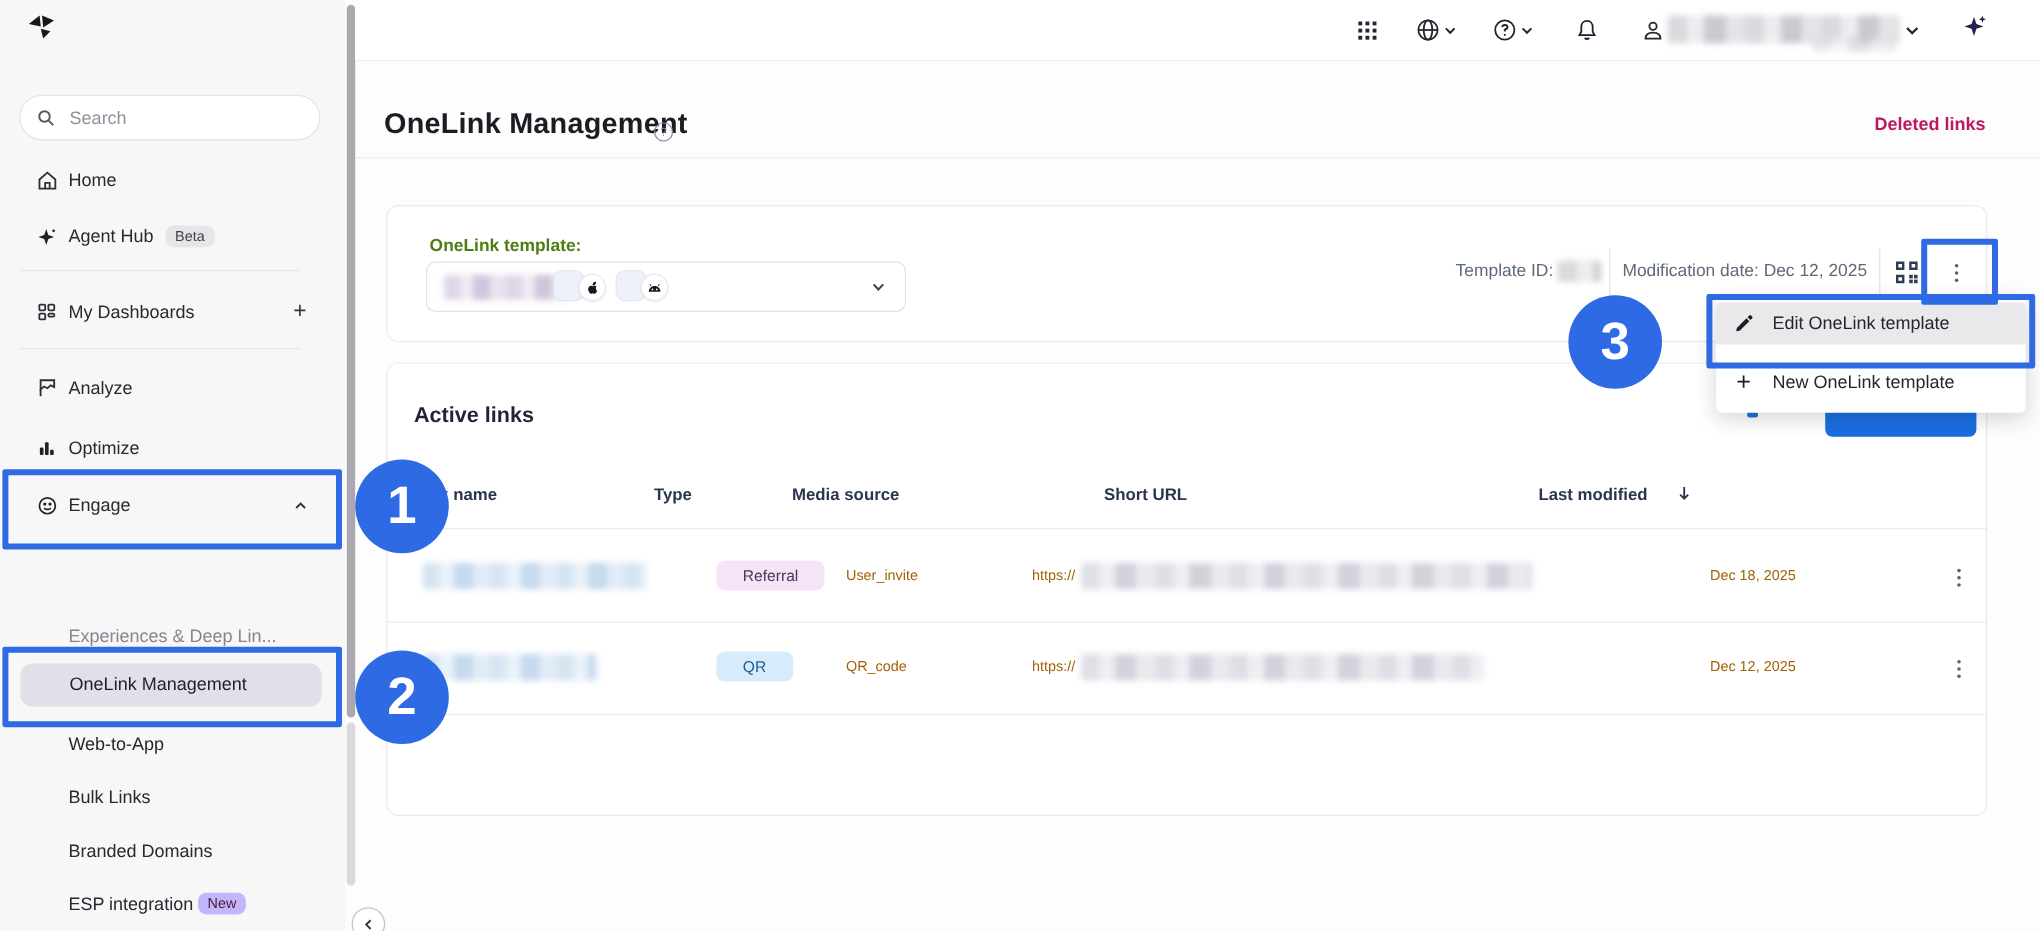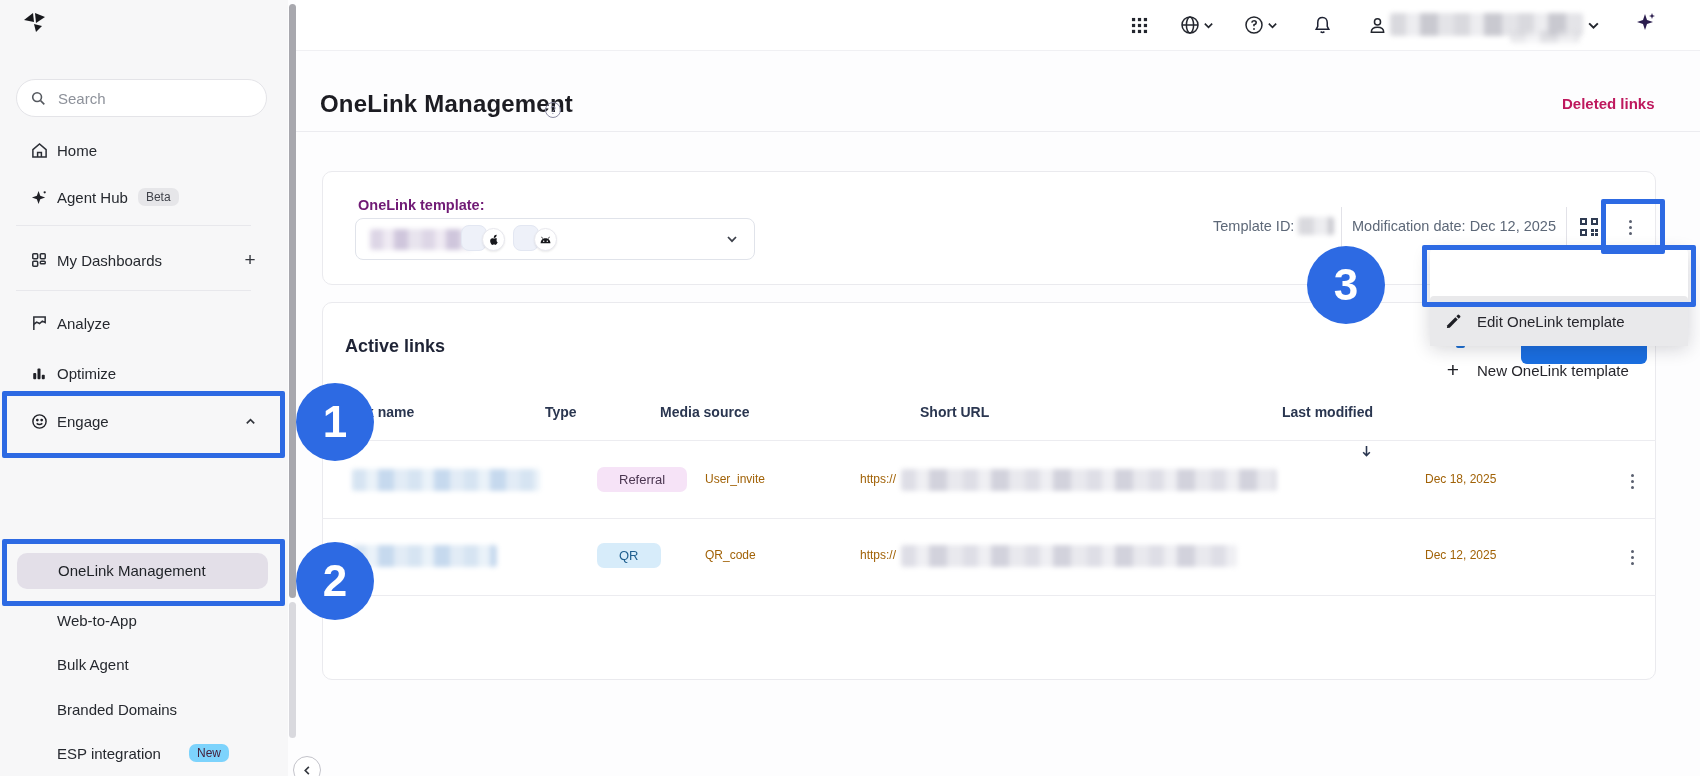"OneLink template:" .tpl-label { color: #701a75 -> #4d7c0f }
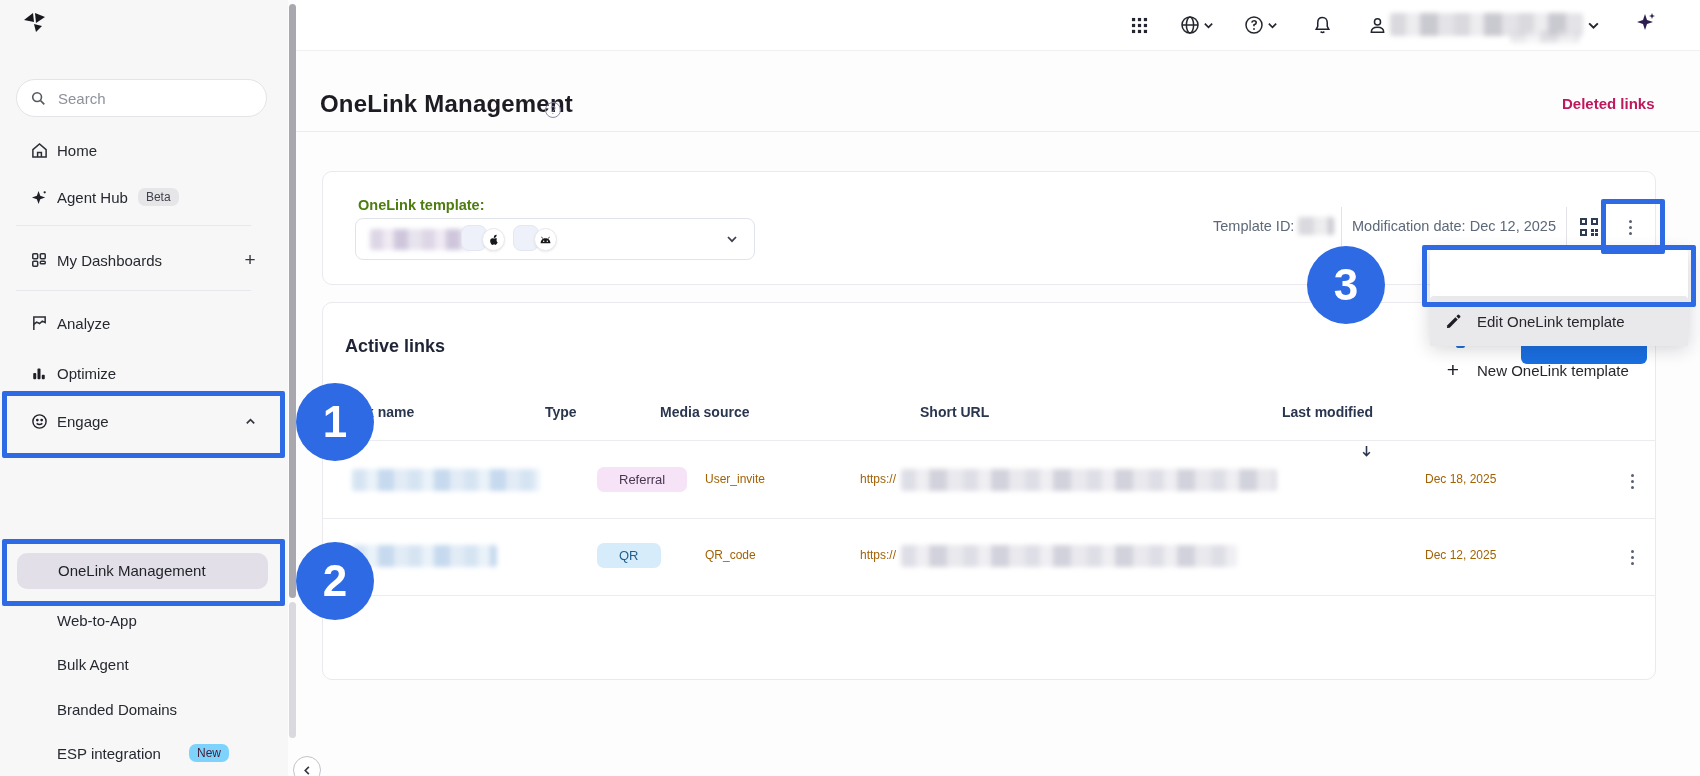"Edit OneLink template" .menu-row { height: 50px -> 35px; margin-top: 44px -> none }
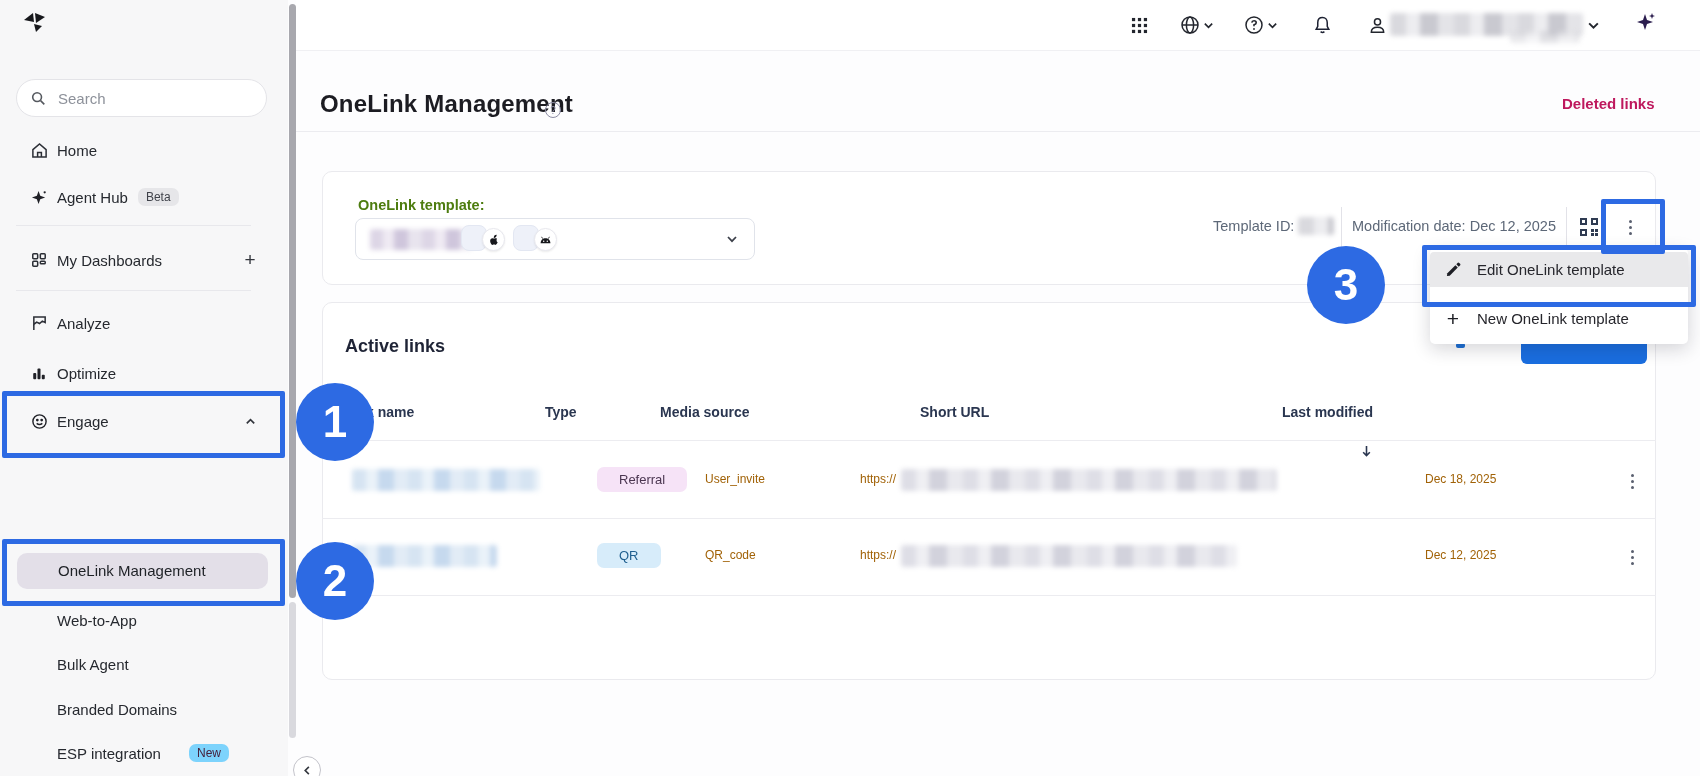"Last modified" div.th { align-items: flex-end -> flex-start; flex-direction: column -> none }
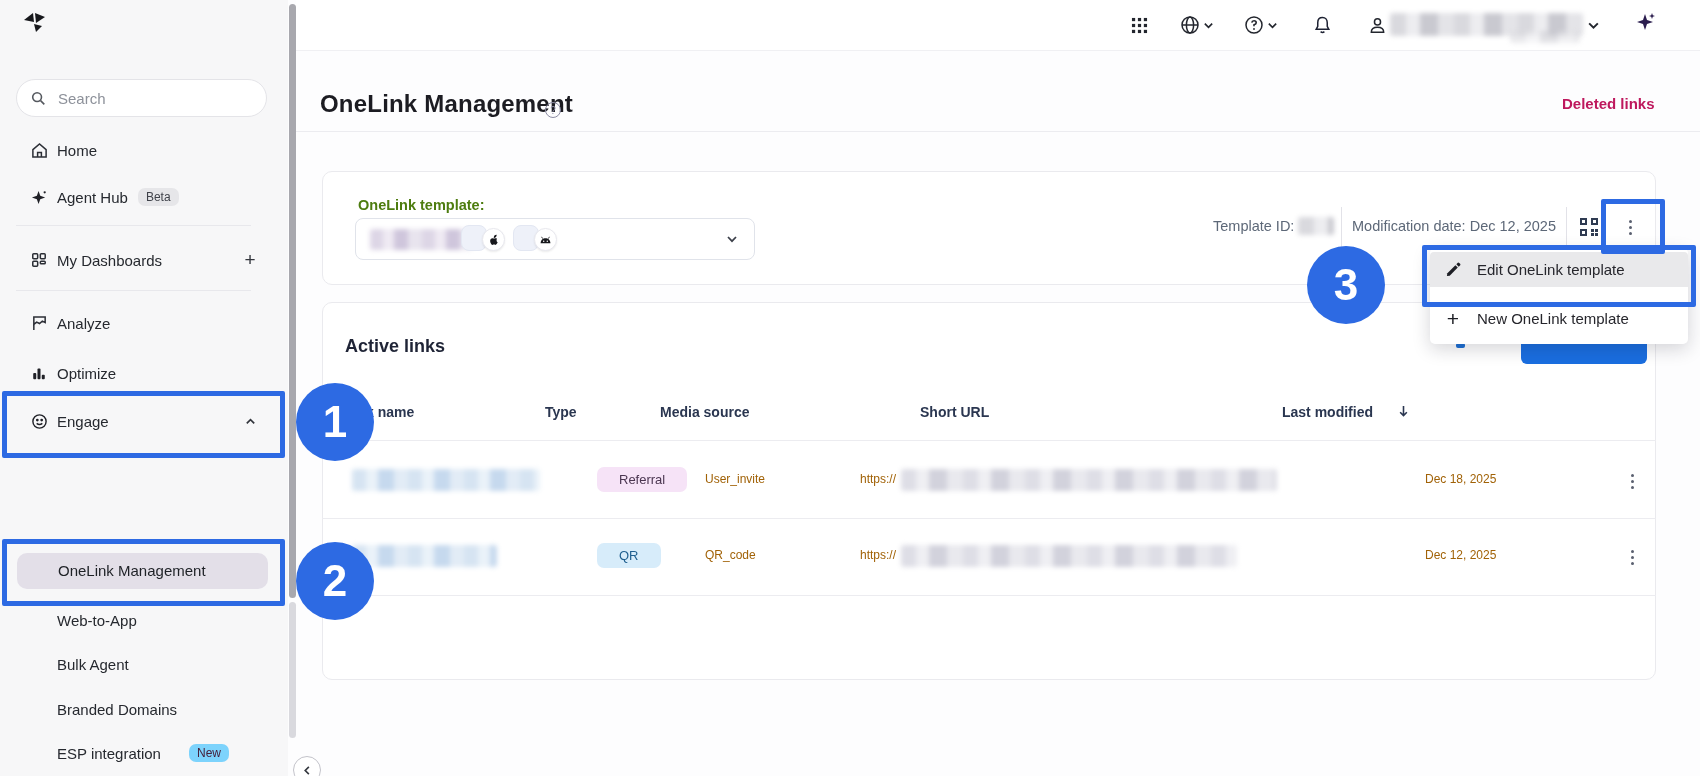"Experiences & Deep Lin..." div.abs { html: none -> <div> <span>Experiences &amp; Deep Lin...</span> </div> }
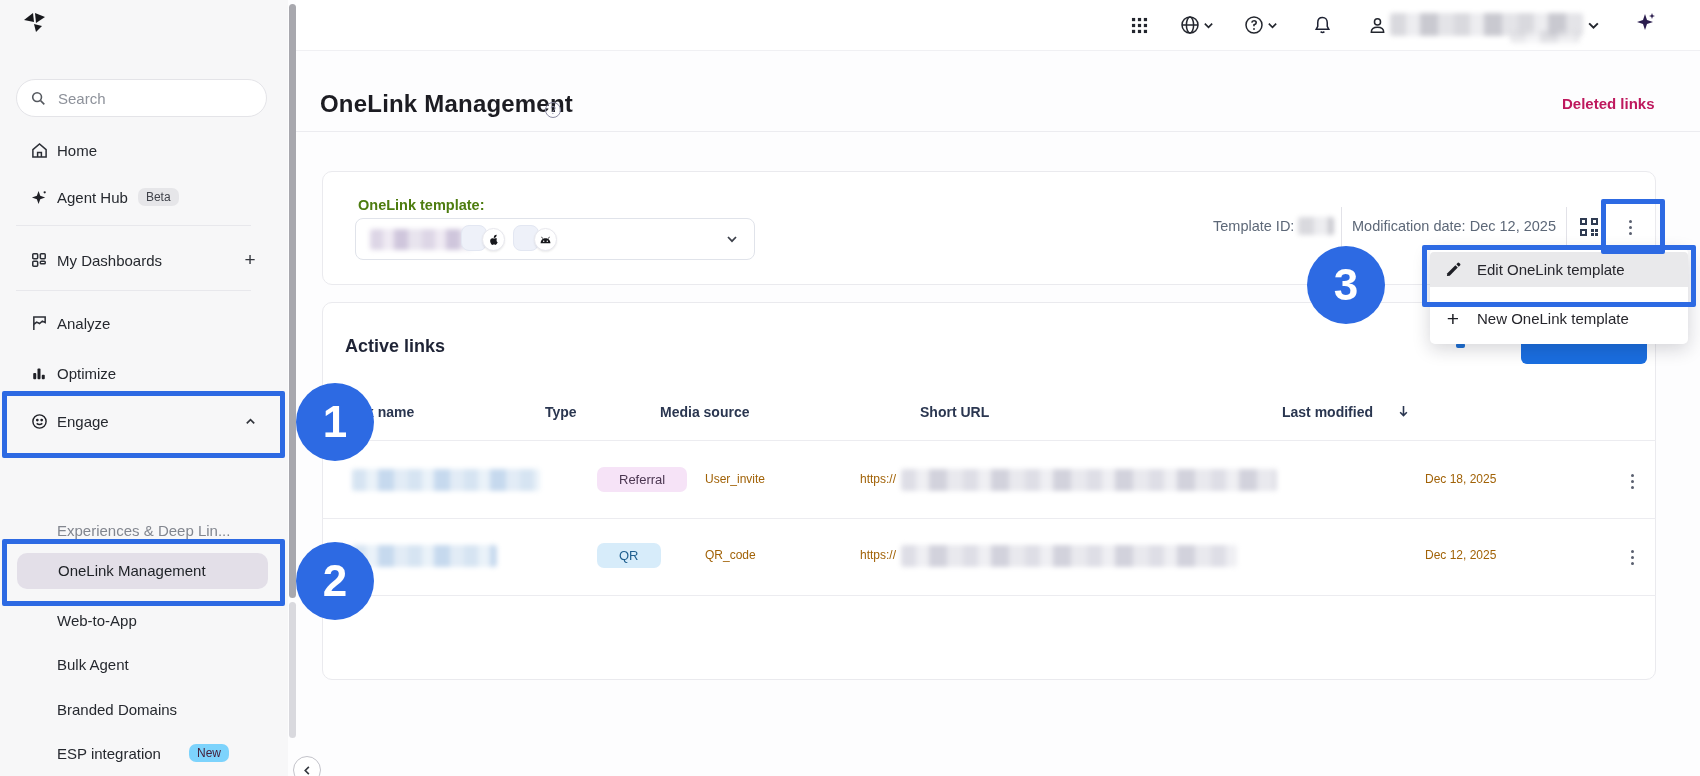"Bulk Agent" span.sub-label { text: Agent -> Links }
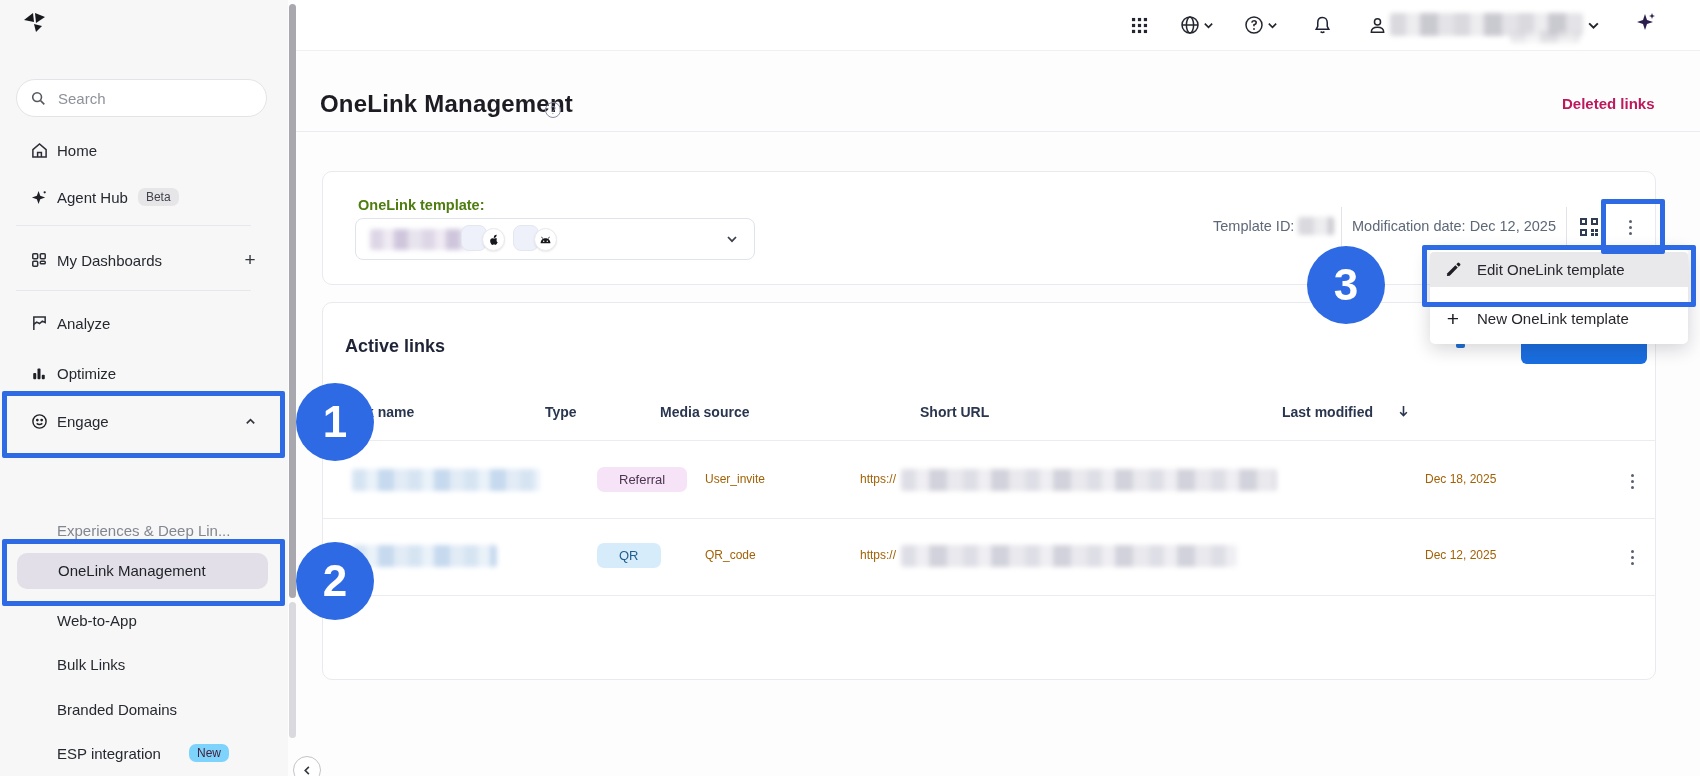"New" .badge-new { background: #7dd3fc -> #c4b5fd; margin-left: 28px -> 4px }
